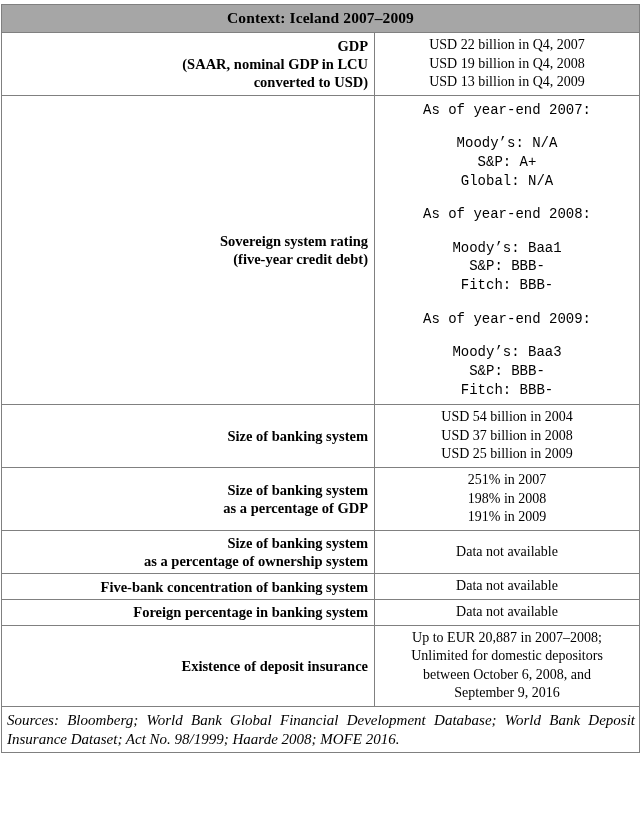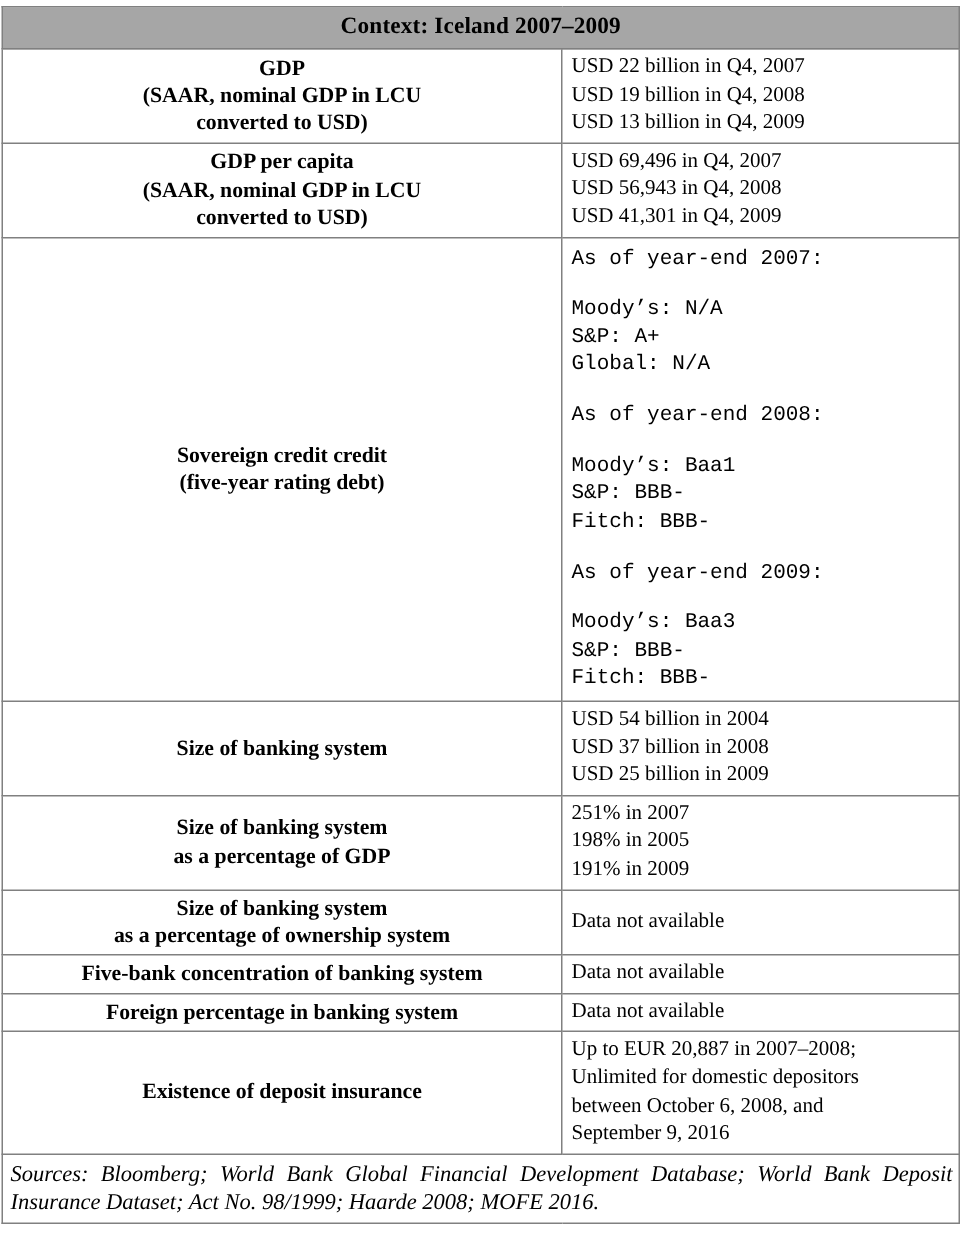"GDP" td.label-cell { text-align: center -> right }
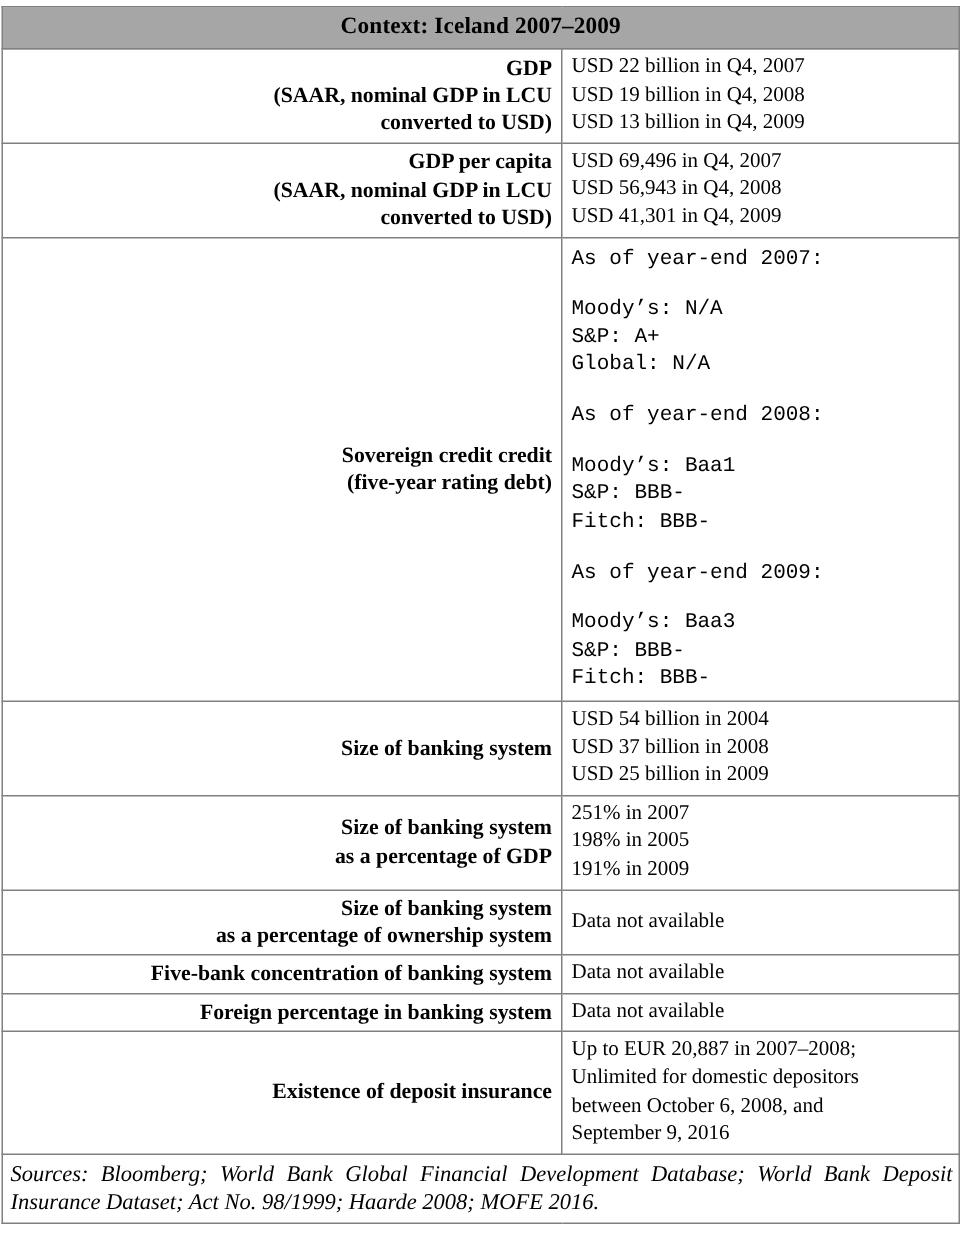"USD 22 billion in Q4," td.value-cell { text-align: left -> center }
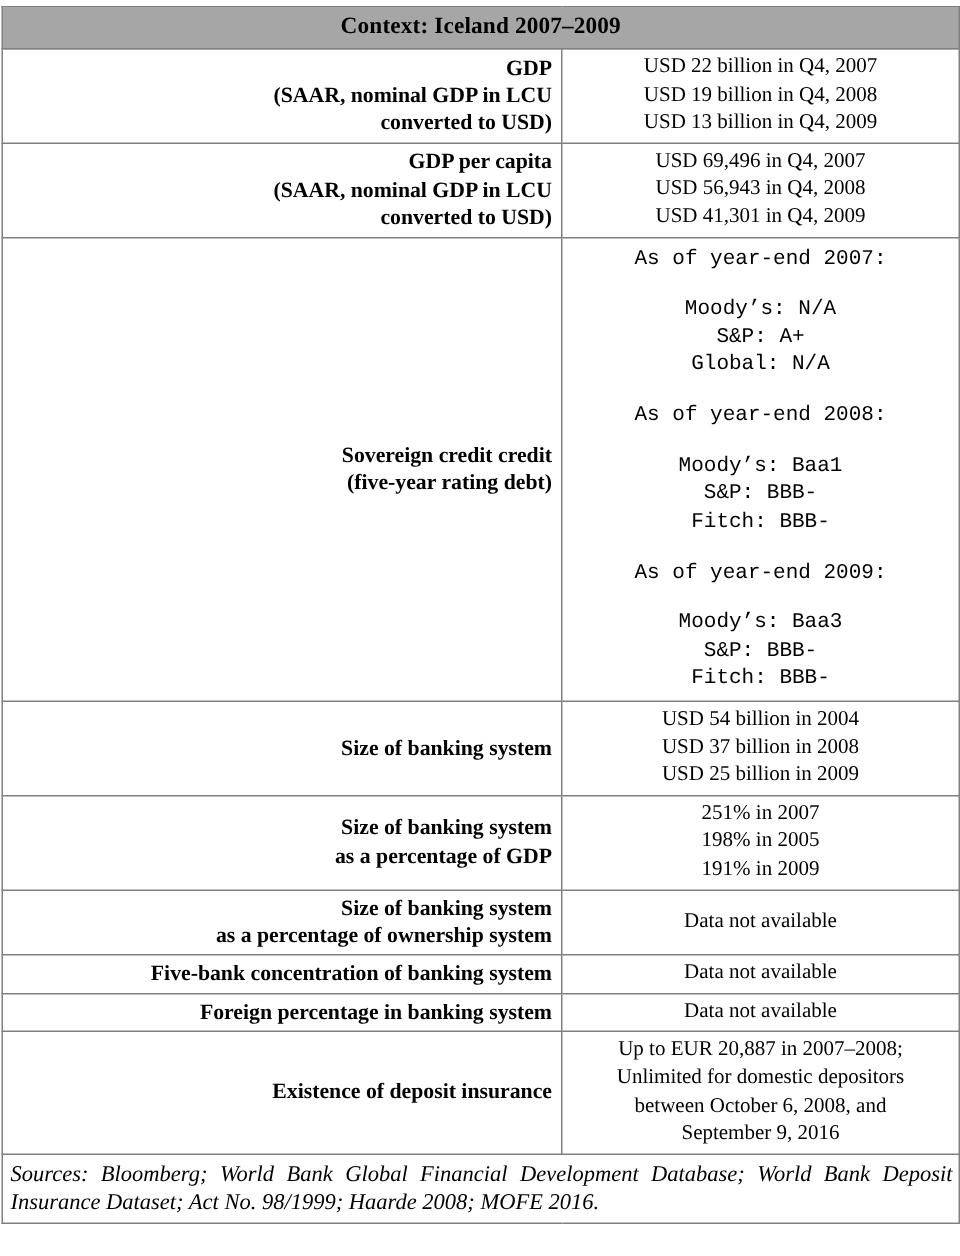"GDP per capita" tr.data-row { html: <tr> <td> <span>GDP per capita</span> <span>(SAAR, nominal GDP in LCU</span> <span>converted to USD)</span> </td> <td> <span>USD 69,496 in Q4, 2007</span> <span>USD 56,943 in Q4, 2008</span> <span>USD 41,301 in Q4, 2009</span> </td> </tr> -> none }
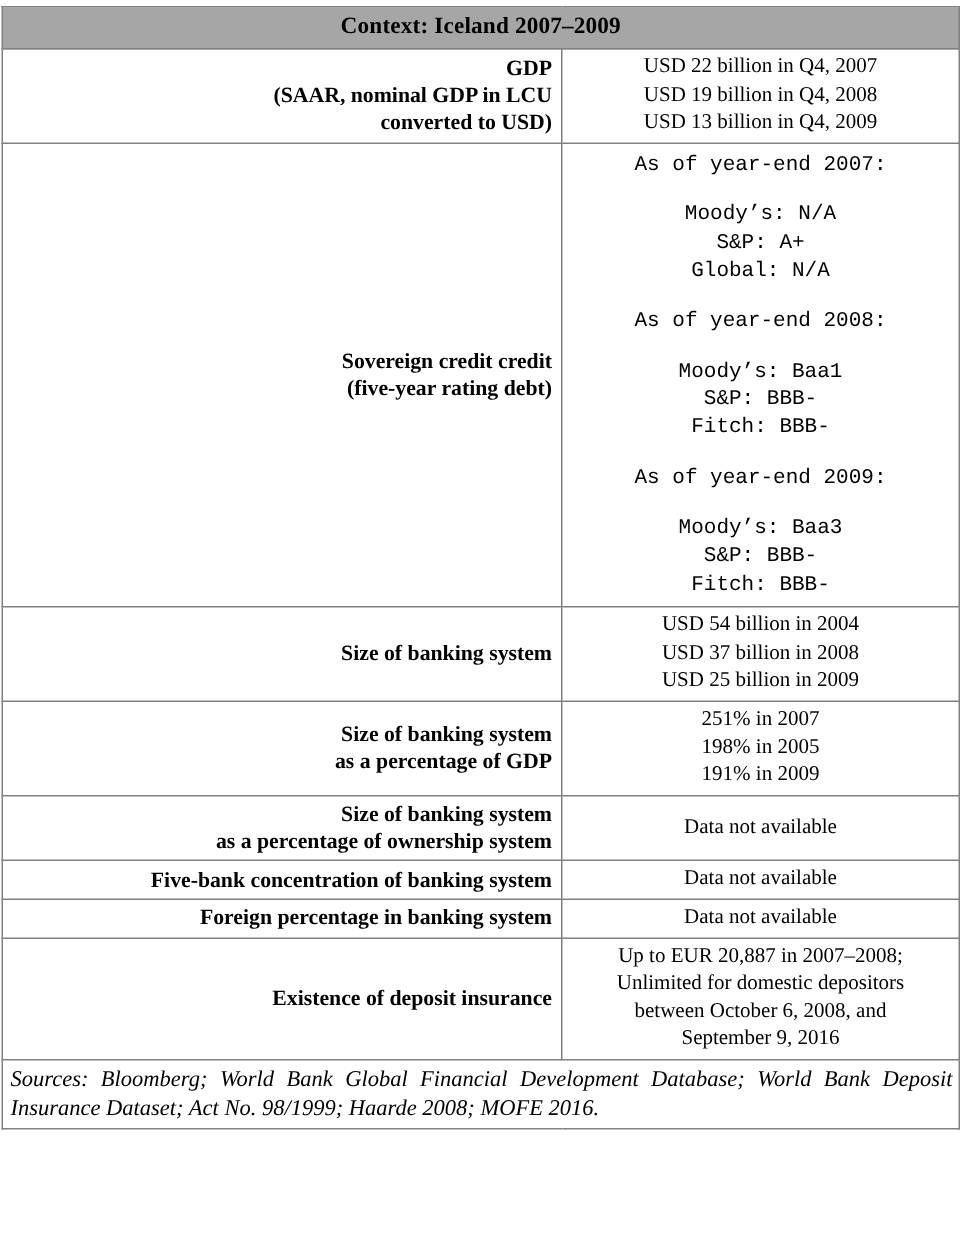"Sovereign credit credit" span.line { text: credit credit -> system rating }
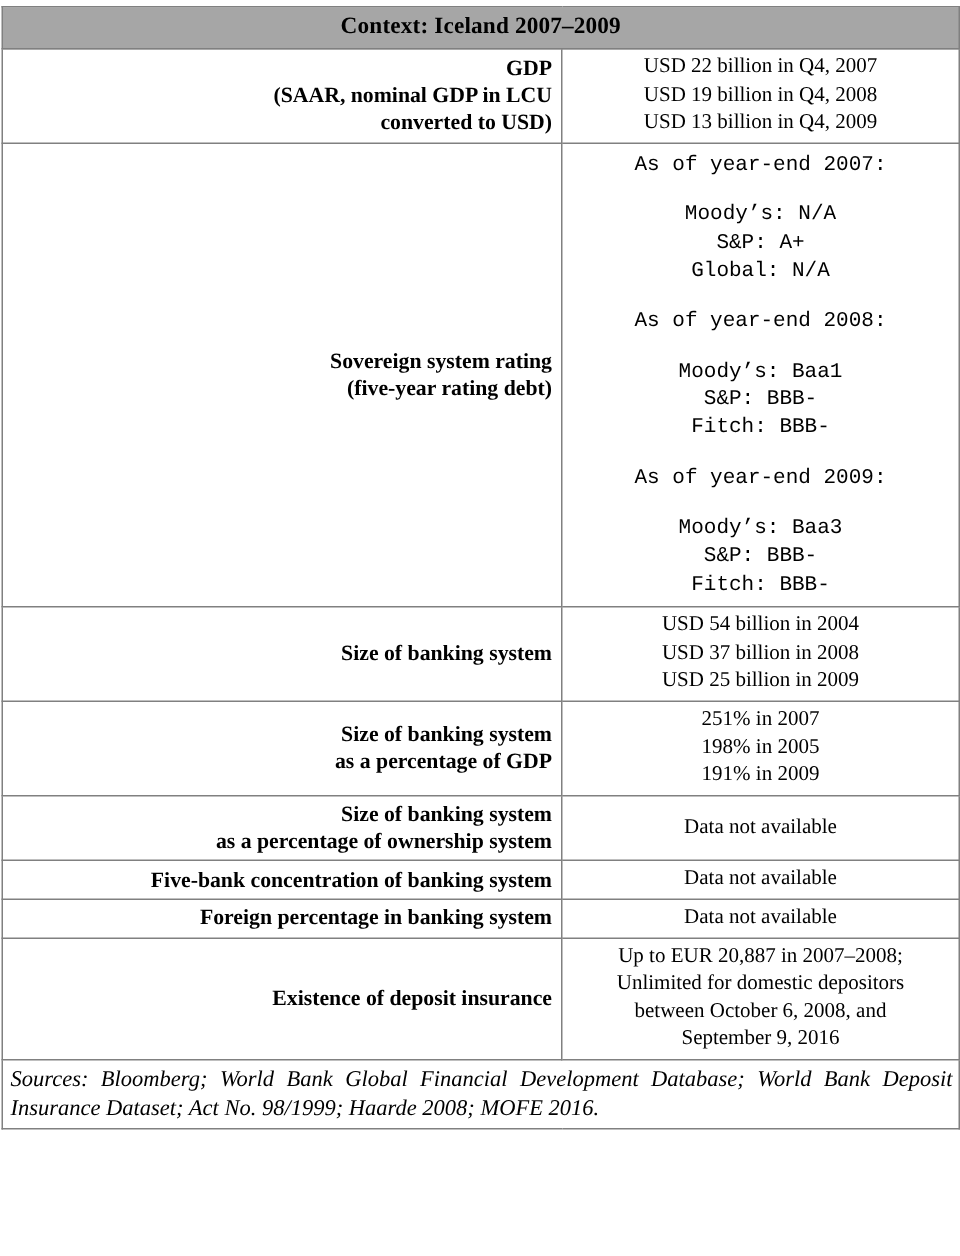"(five-year rating debt)" span.line { text: rating -> credit }
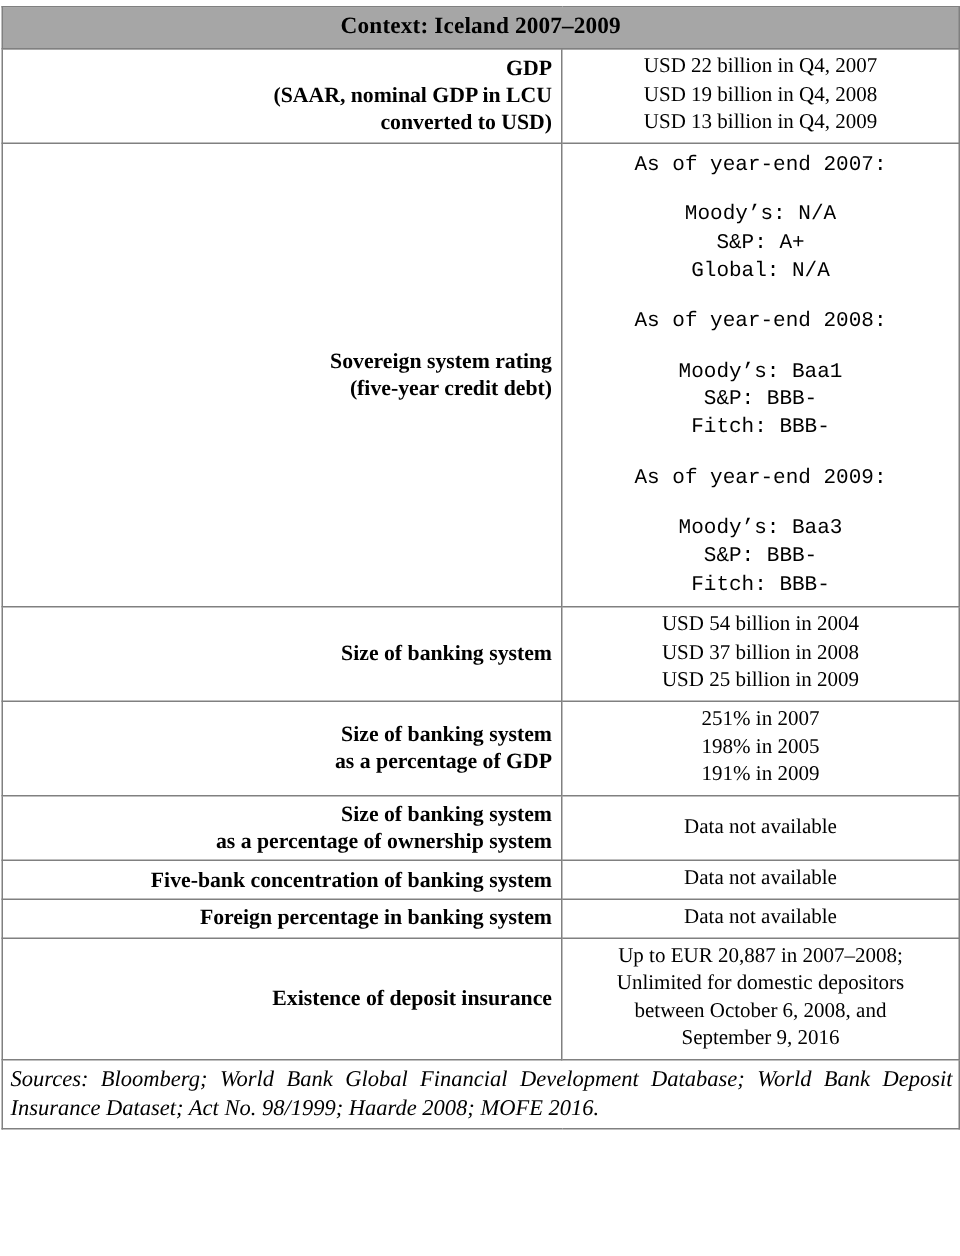"198% in 2005" span.line { text: 2005 -> 2008 }
